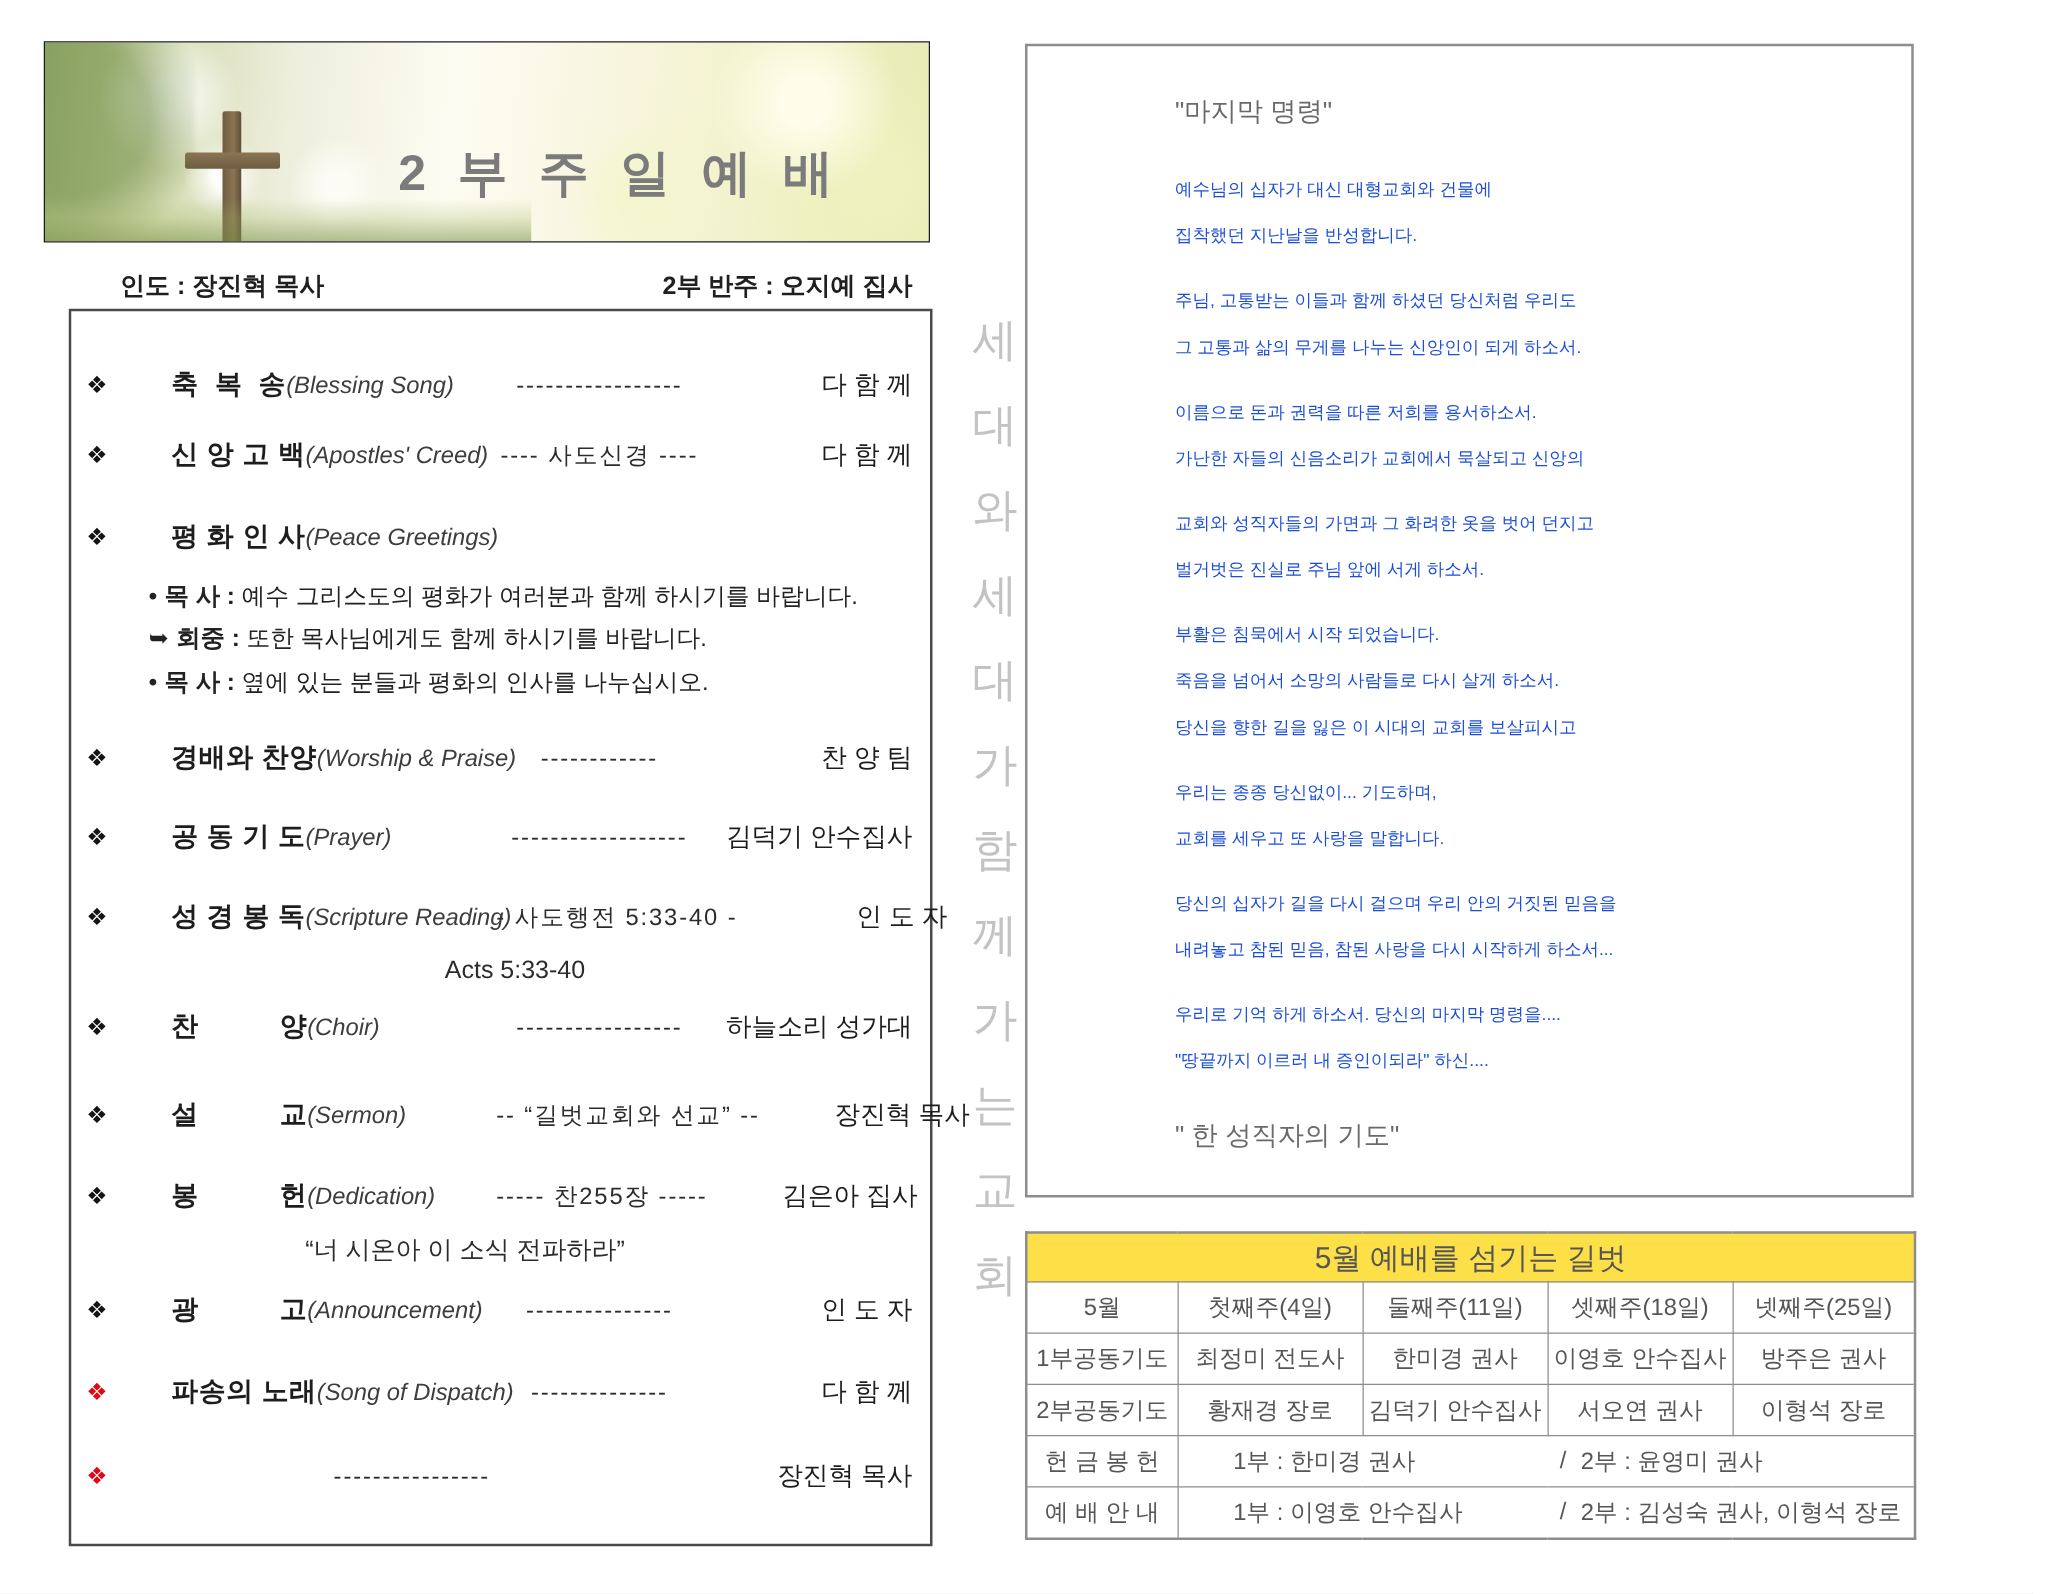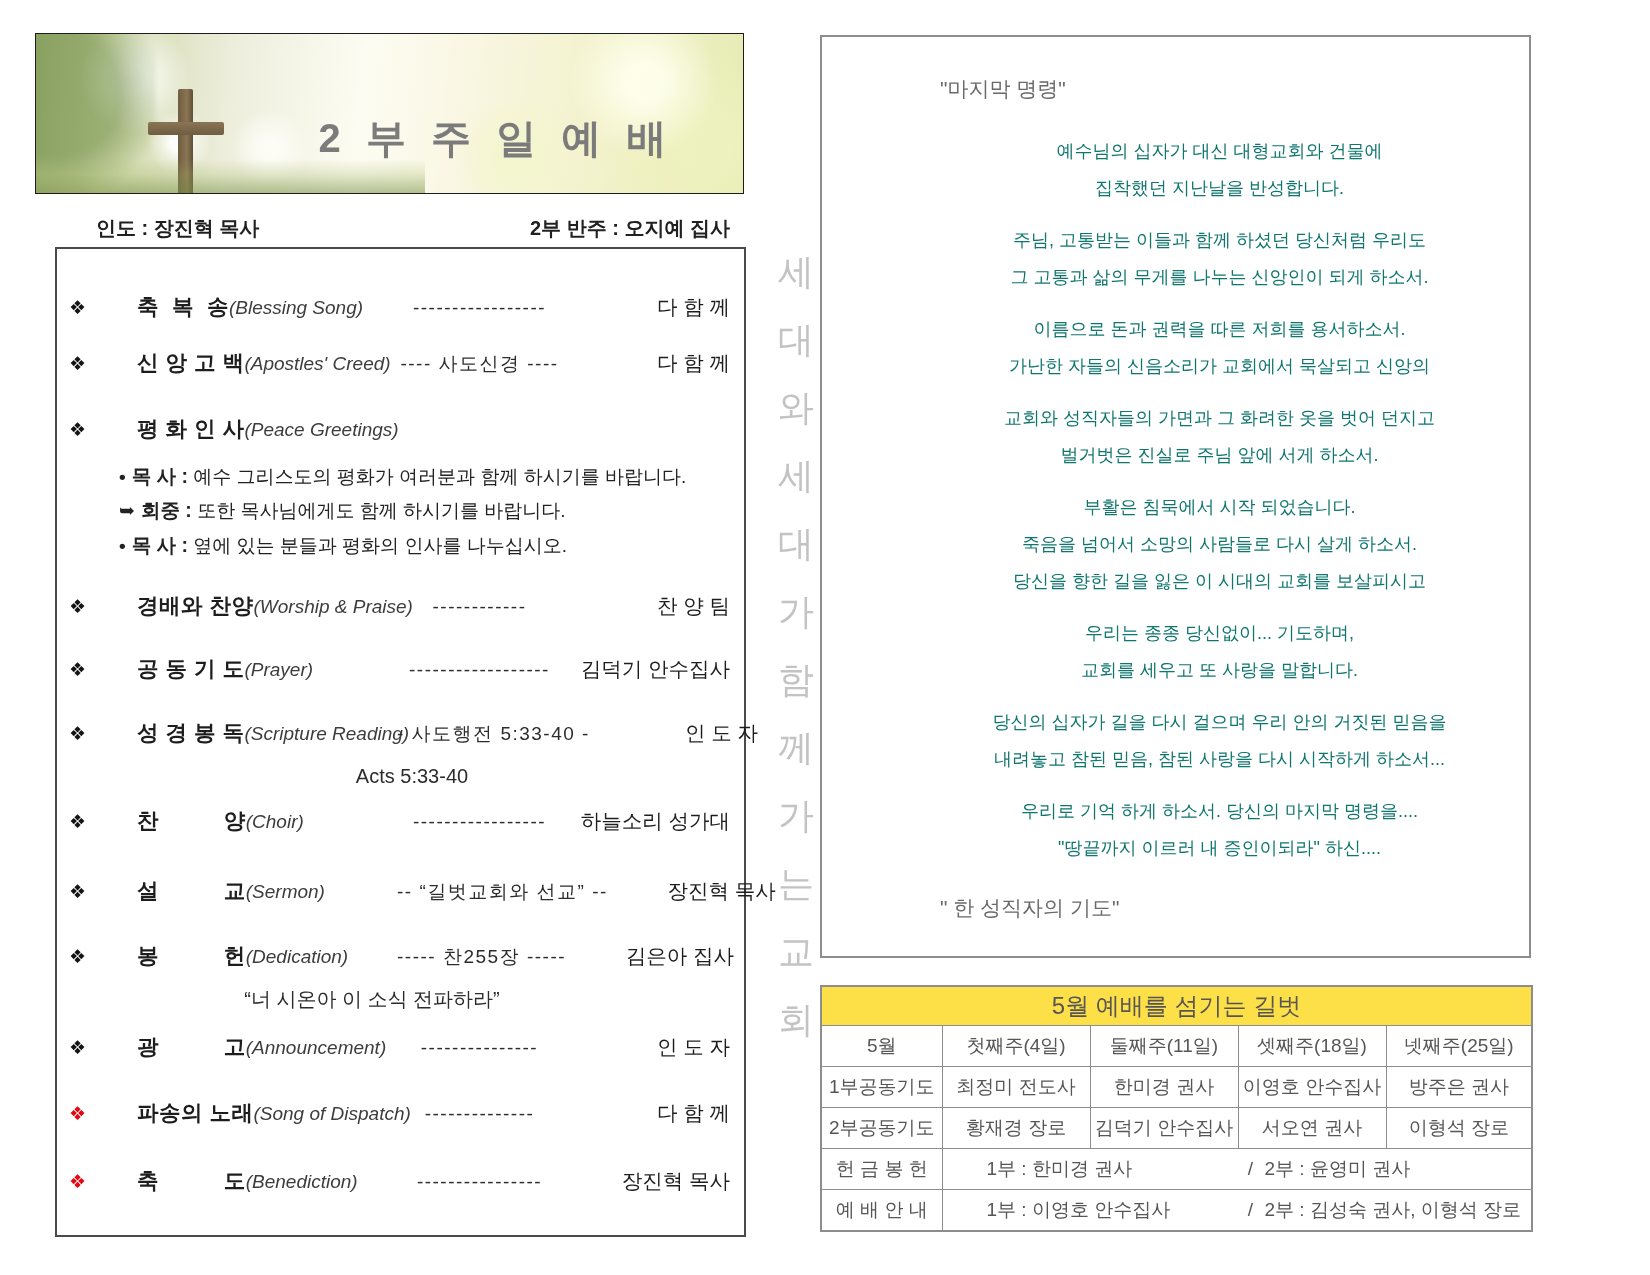"예수님의 십자가 대신 대형교회와 건물에" .stanza div { color: #0f766e -> #1d4ed8; font-size: 18px -> 14px; text-align: center -> none }
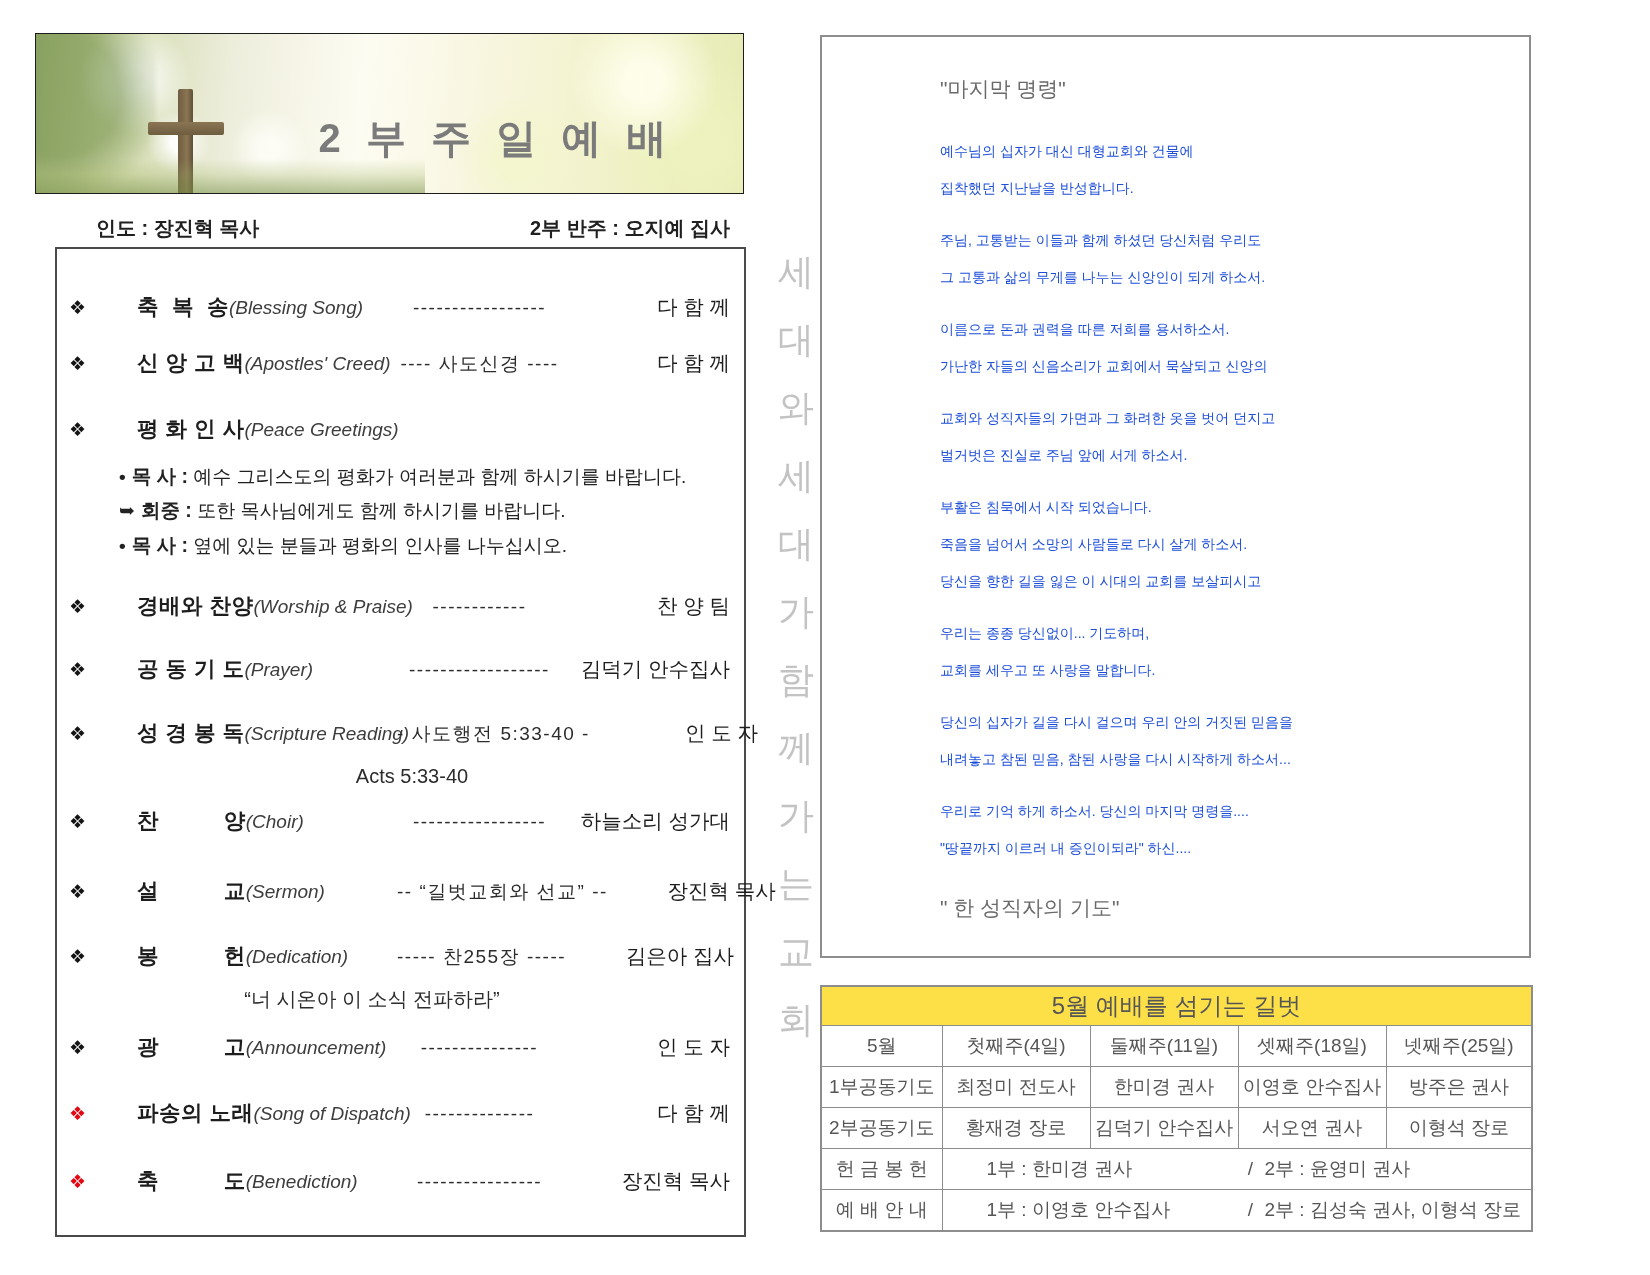"축 도(Benediction)" span.tgroup { html: <span><span>축 도</span><span>(Benediction)</span></span> -> none }
